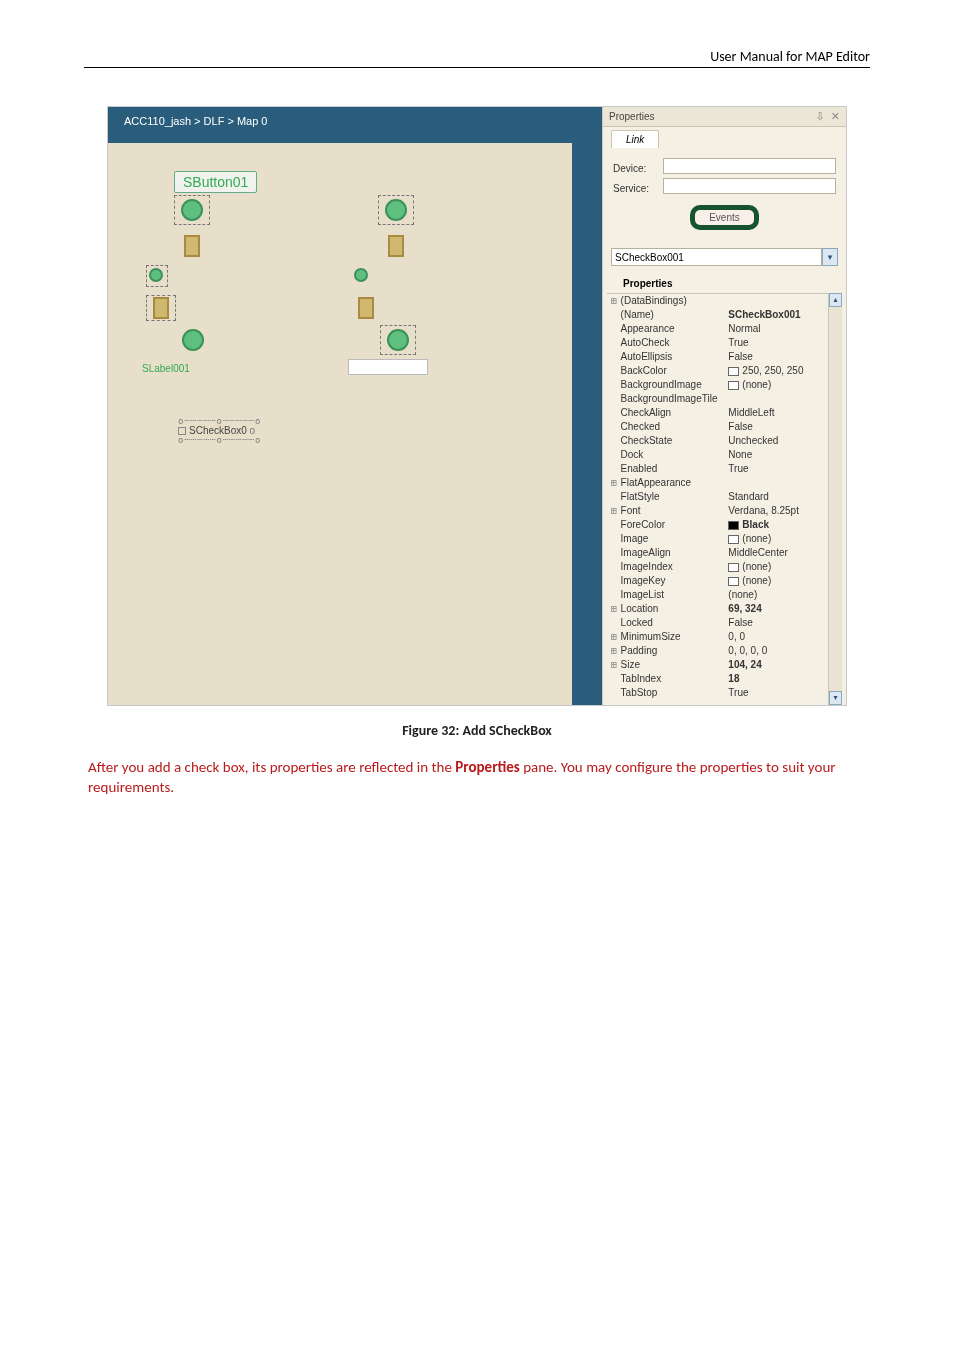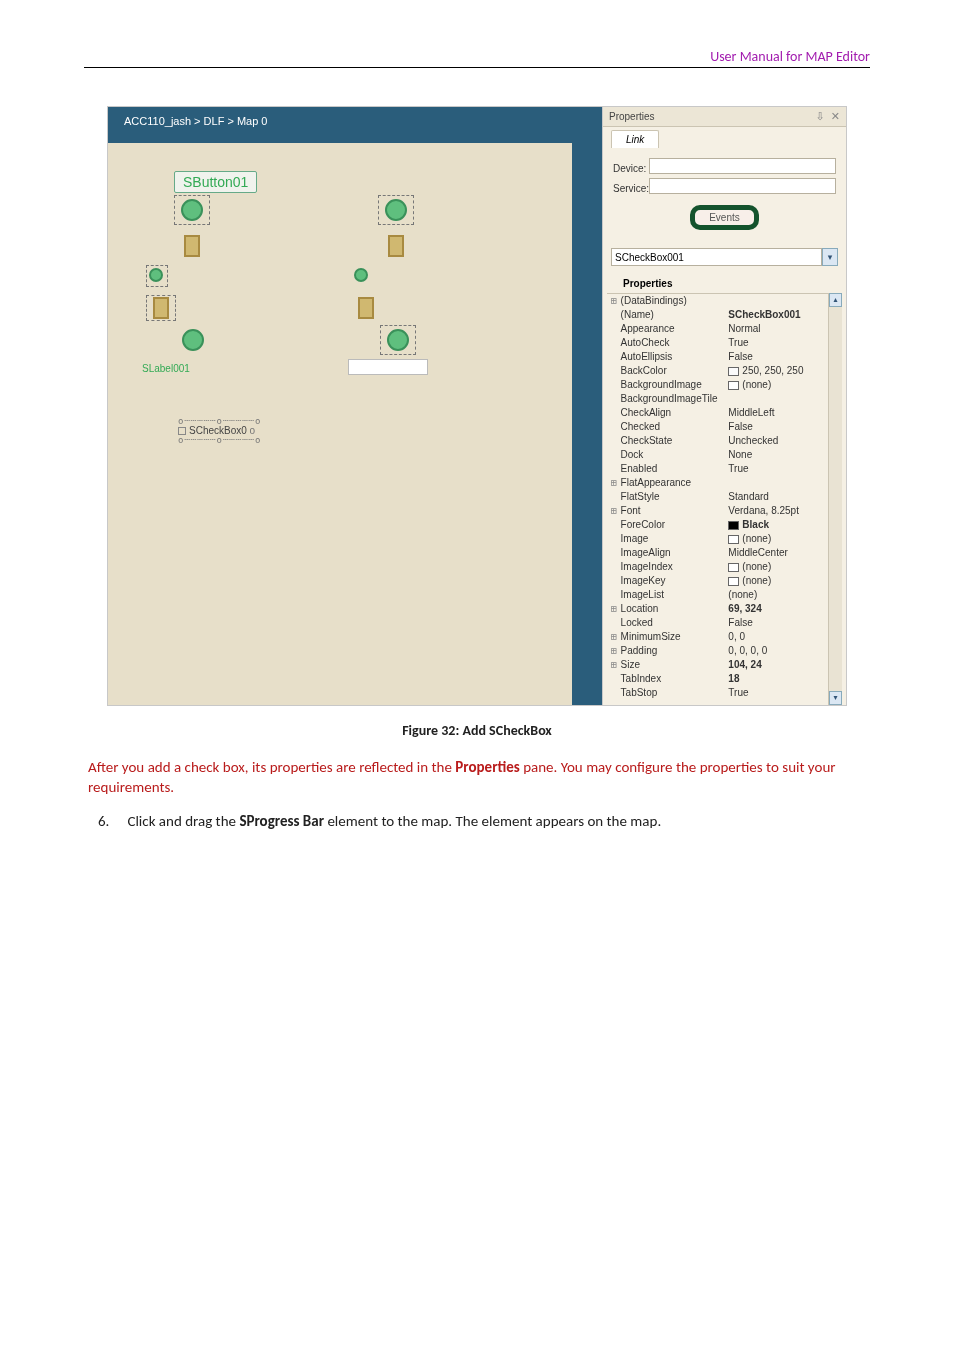"User Manual for MAP Editor" .header-area { color: #a21caf -> #000000 }
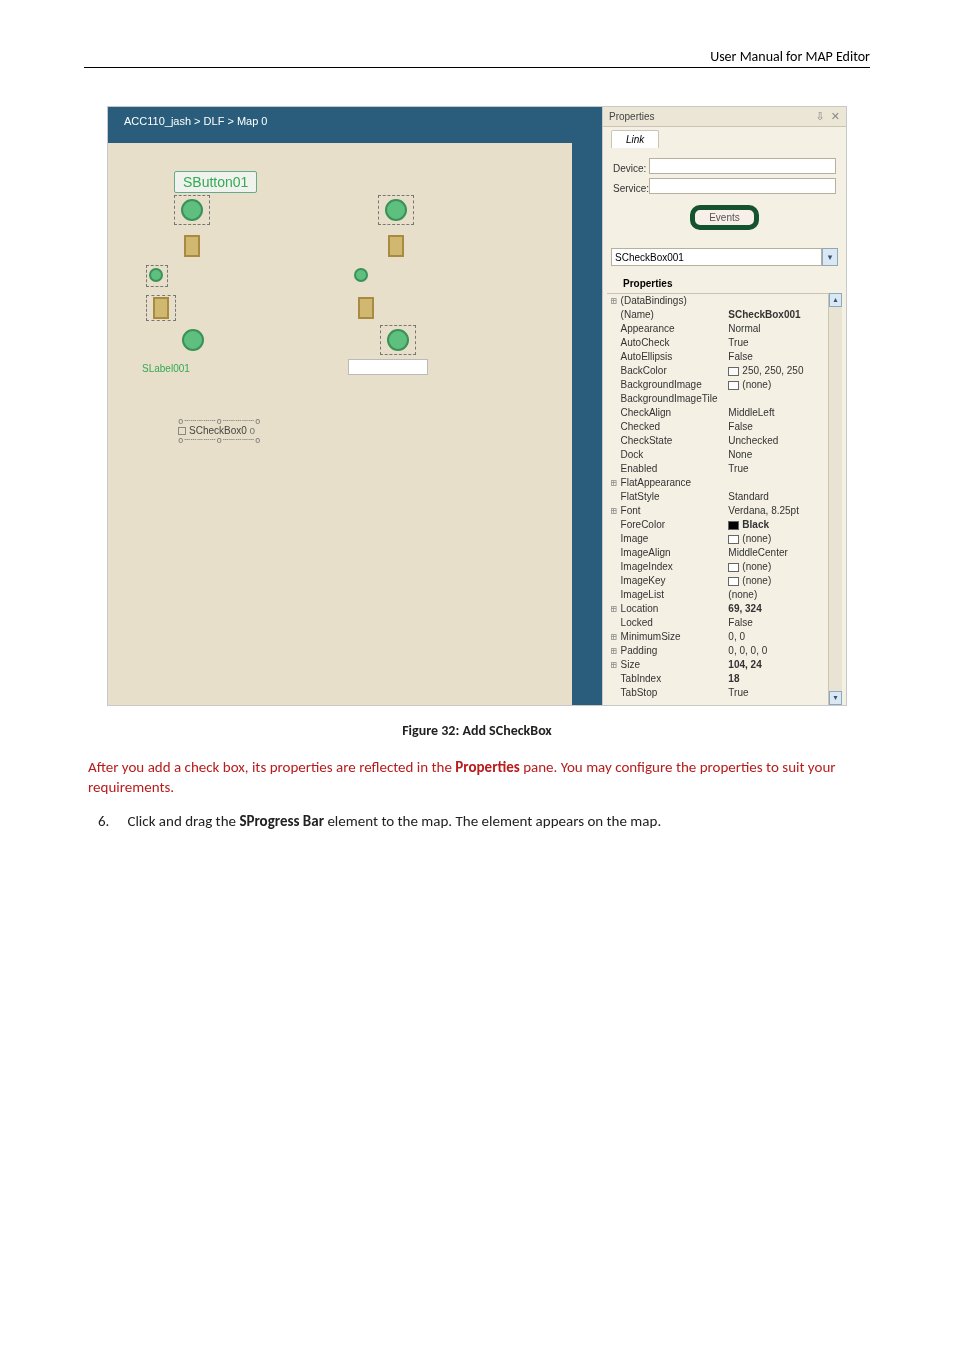"Device:" .lbl-row .k { width: 36px -> 50px }
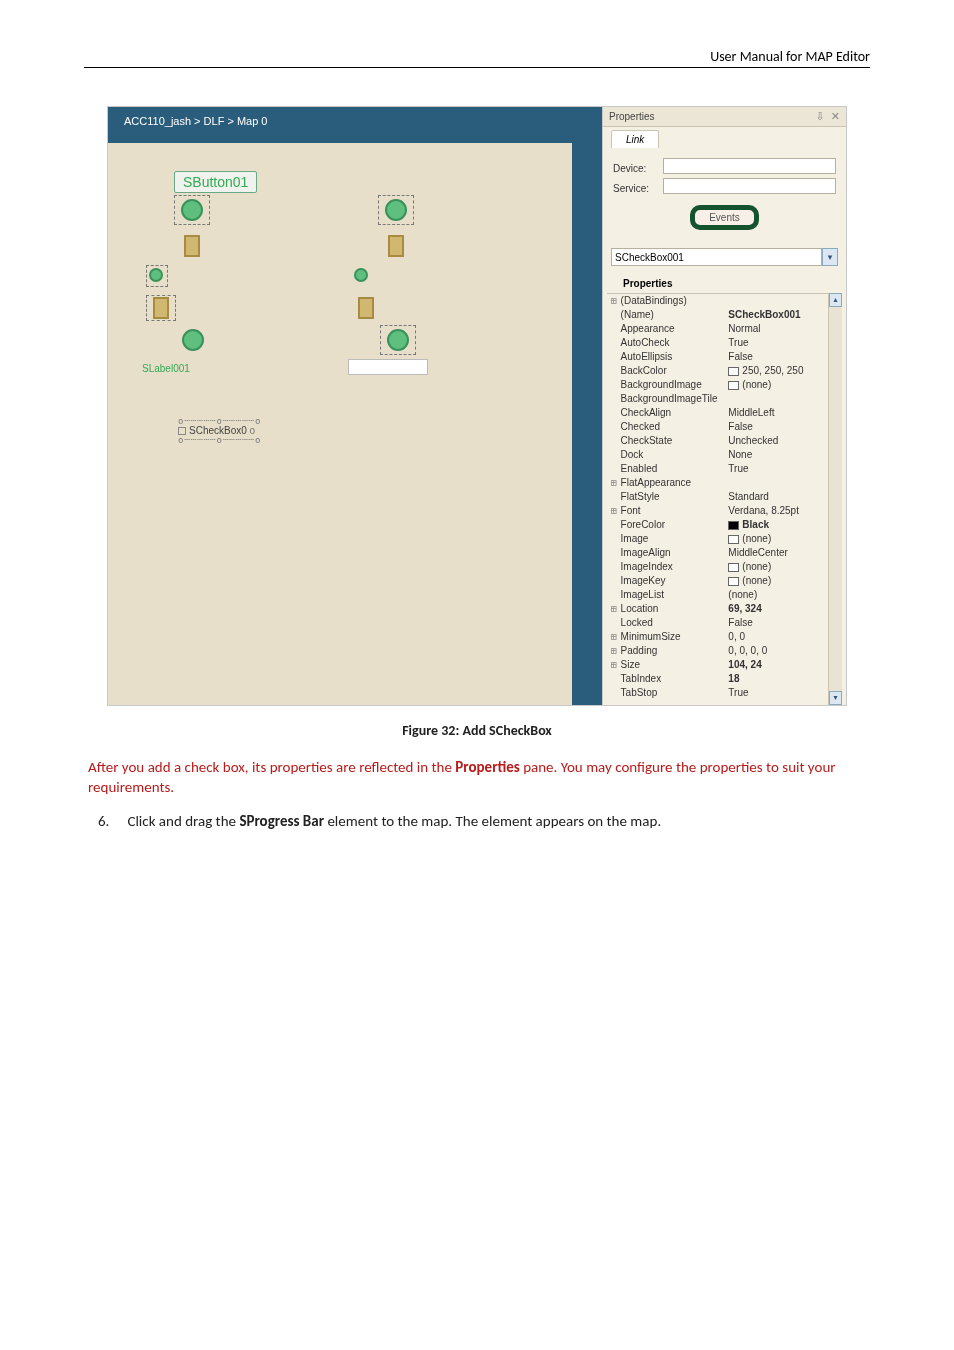"6. Click and drag the" div.body-list { html: <div> <span>6.</span> <span>Click and drag the </span><b>SProgress Bar</b><span> element to the map. The element appears on the map.</span> </div> -> none }
